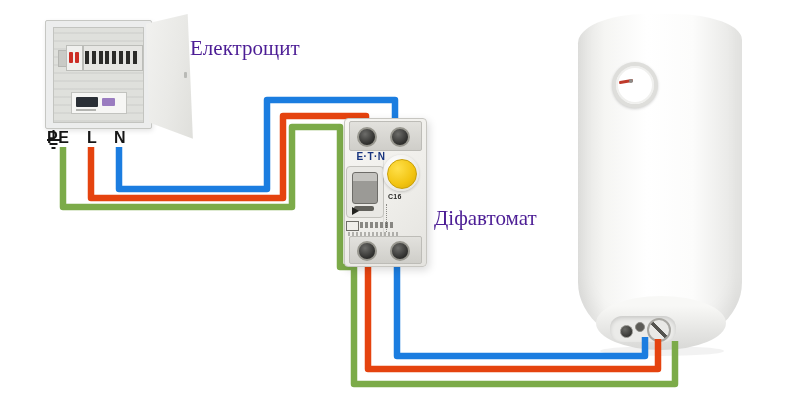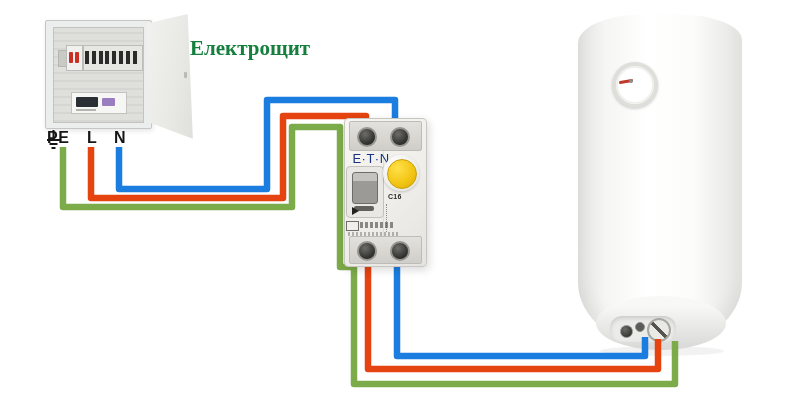"Електрощит" .caption { color: #15803d -> #4c1d95; font-weight: bold -> normal }
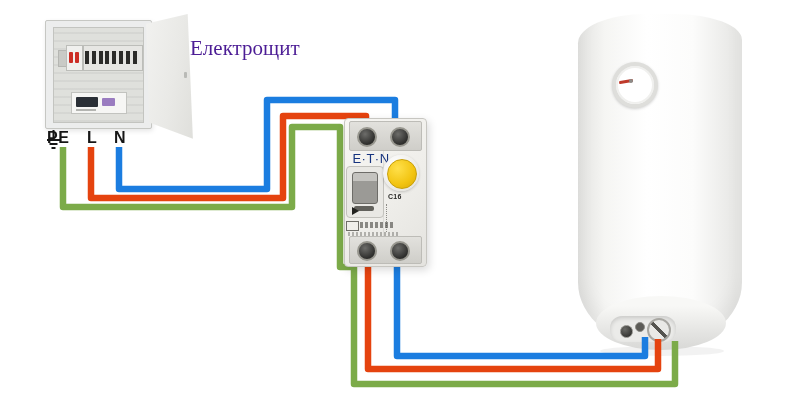"E·T·N" .brand { font-size: 13px -> 10px; font-weight: normal -> bold }
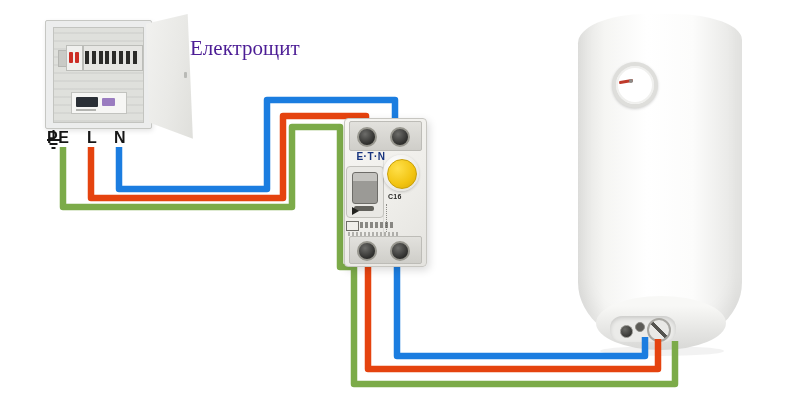"Діфавтомат" div.abs { html: none -> <div>Діфавтомат</div> }
